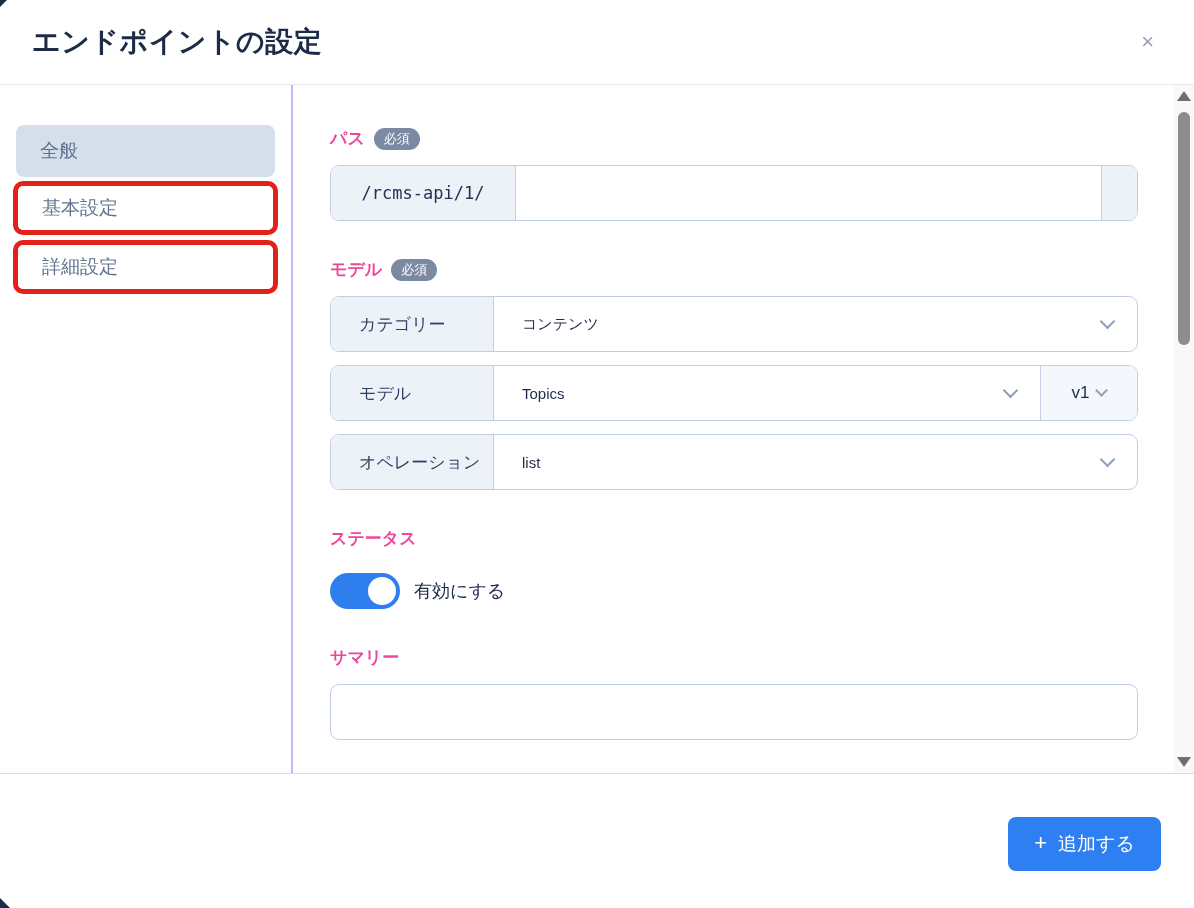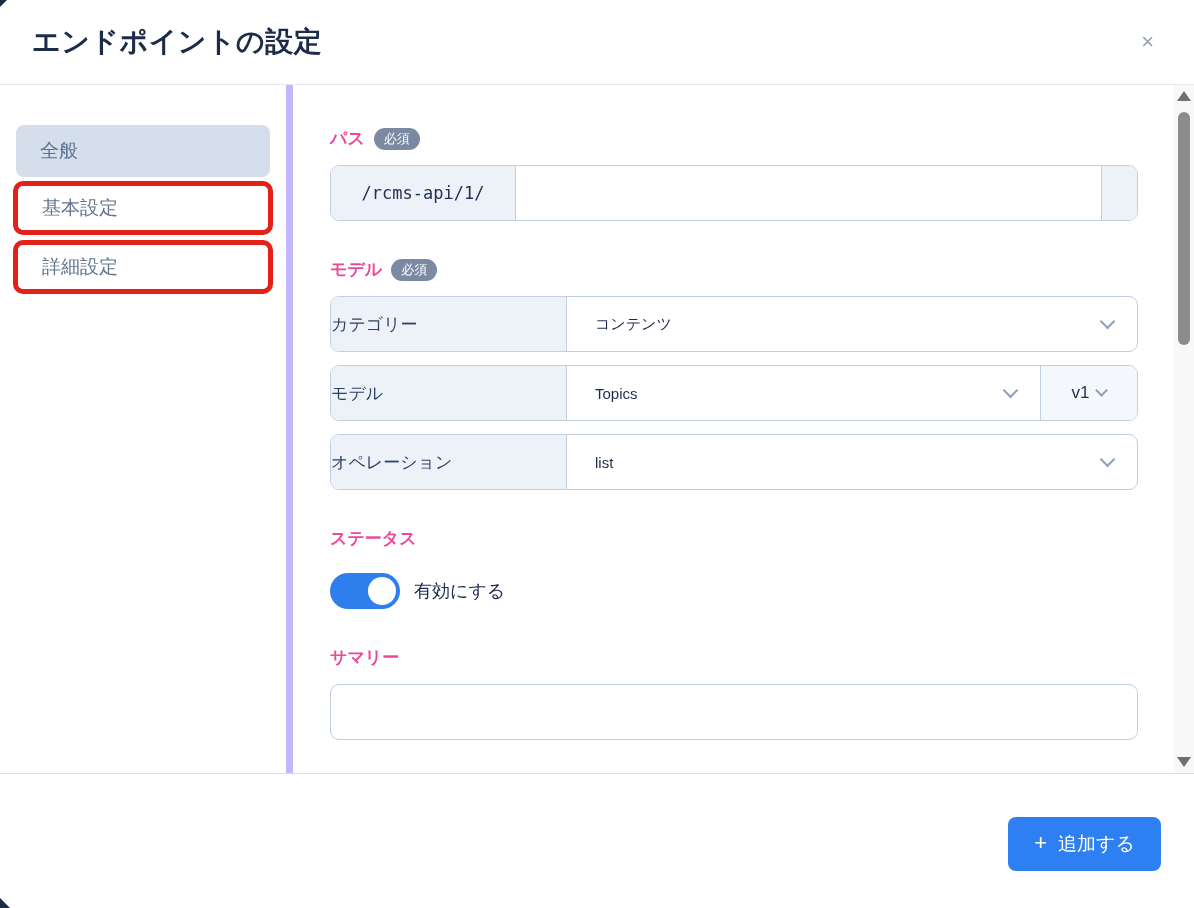"全般" .sidebar { border-right: 7px solid #c4b5fd -> 2px solid #c4b5fd }
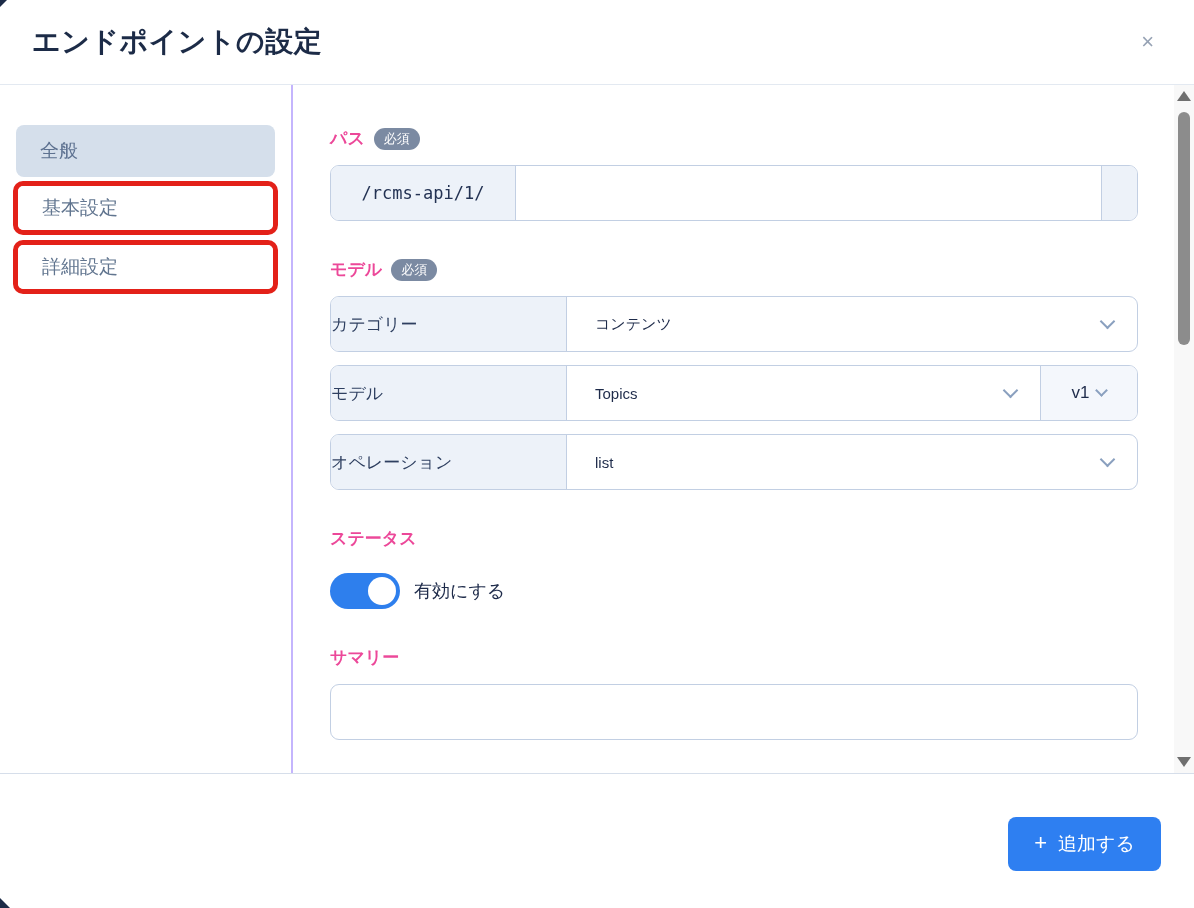"カテゴリー" .addon.label-addon { padding-left: none -> 28px; width: 236px -> 163px }
